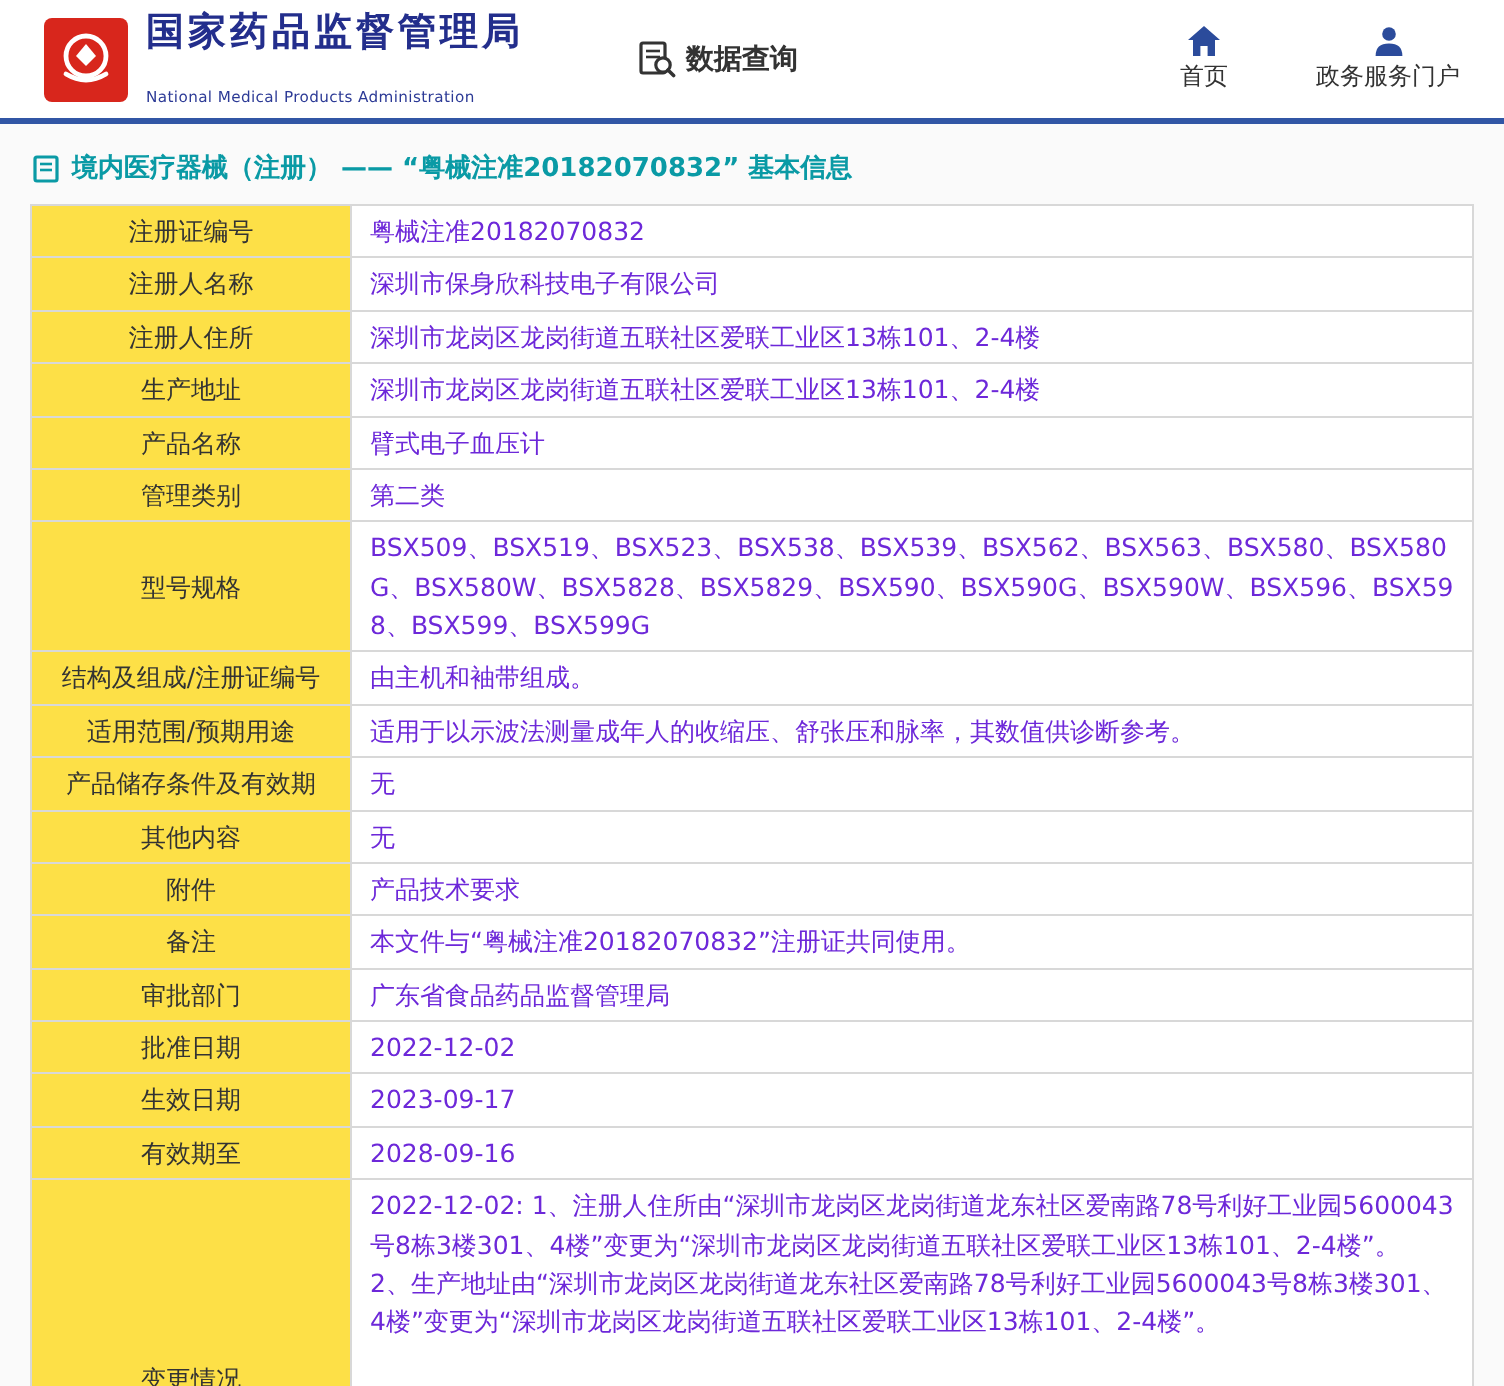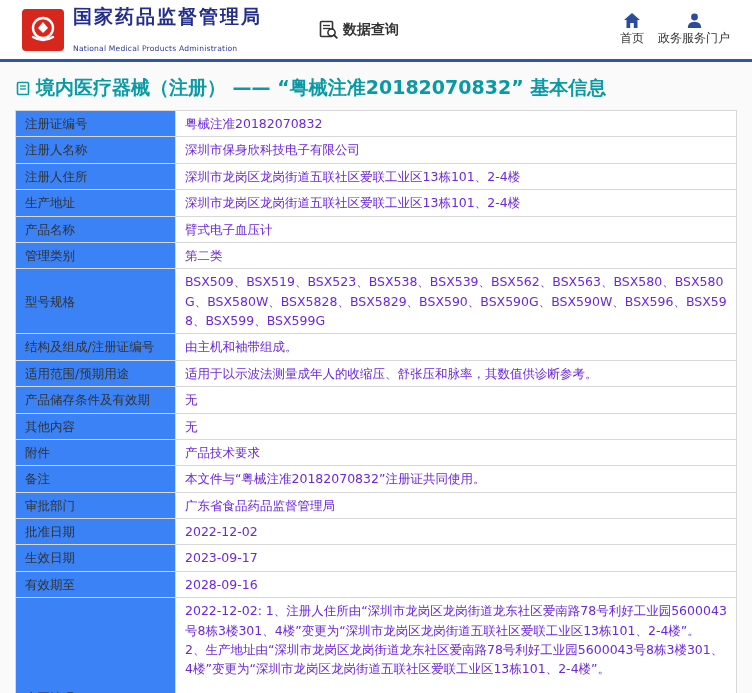"首页" .right-nav { gap: 14px -> 44px }
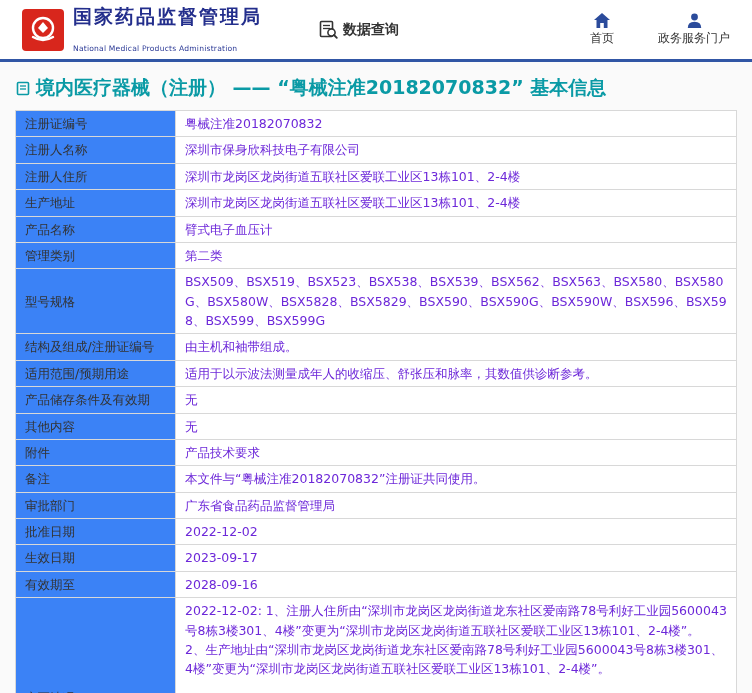"境内医疗器械（注册） —— “粤械注准20182070832” 基本信息" .breadcrumb { font-size: 19px -> 13px }
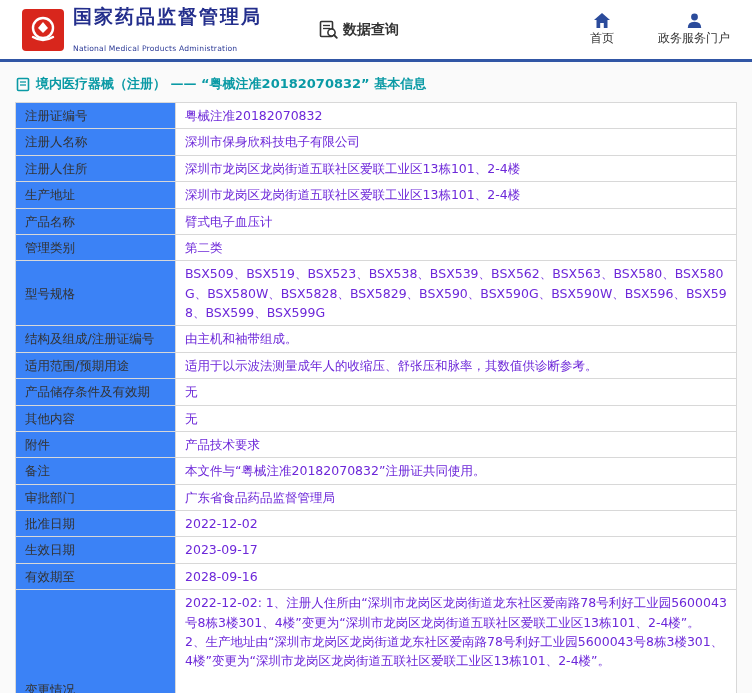"注册证编号" table.info th { background: #3b82f6 -> #fde047; text-align: left -> center }
